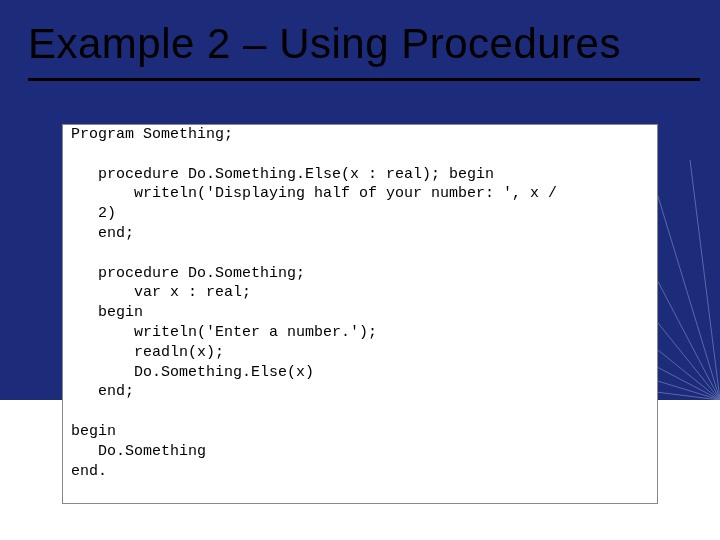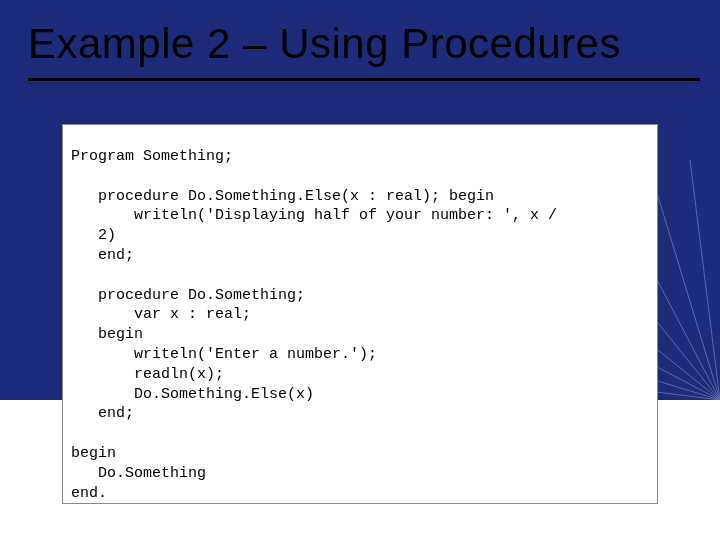"Program Something; procedure" .codebox { padding: 22px 8px -> 0 8px }
